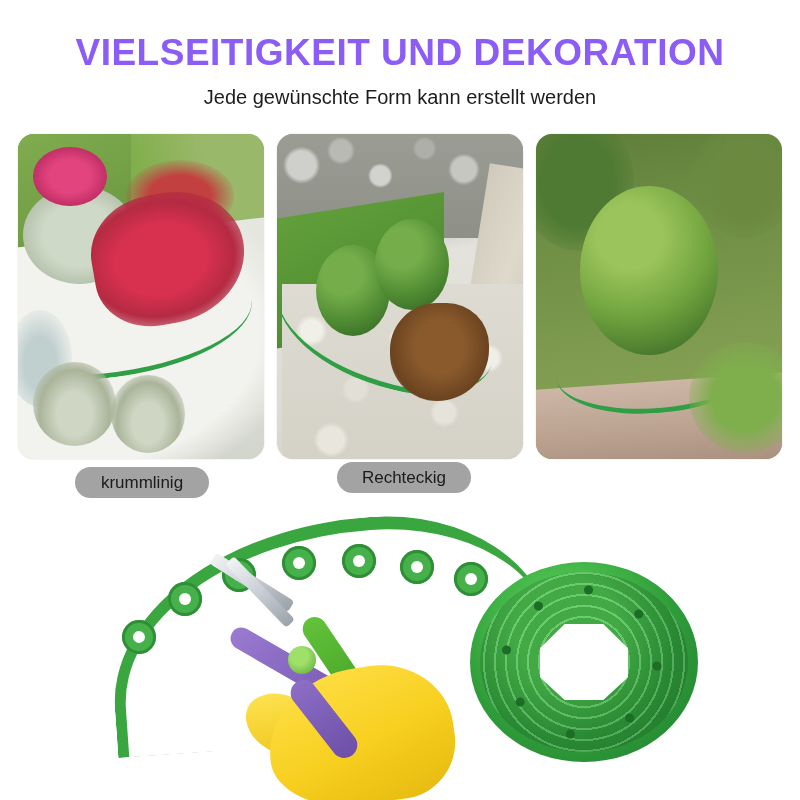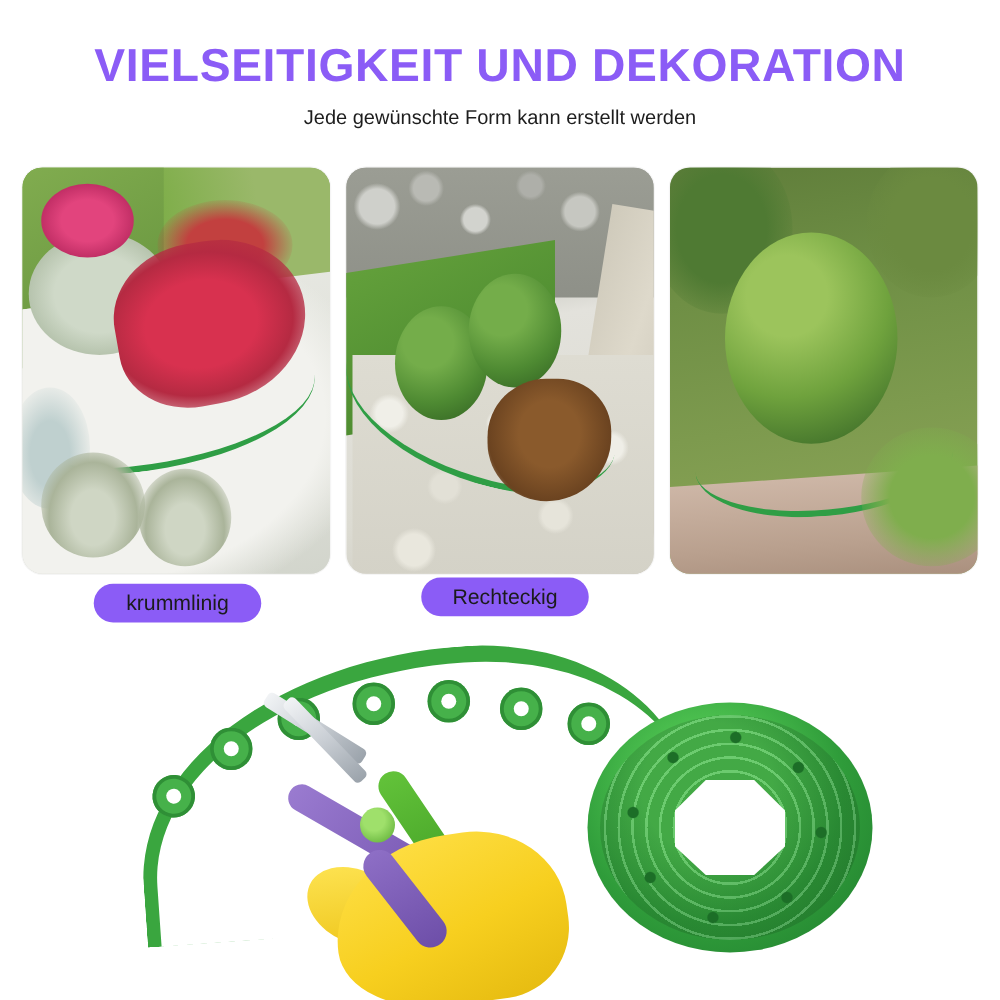"Jede gewünschte Form kann erstellt" .subhead { font-size: 16px -> 20px }
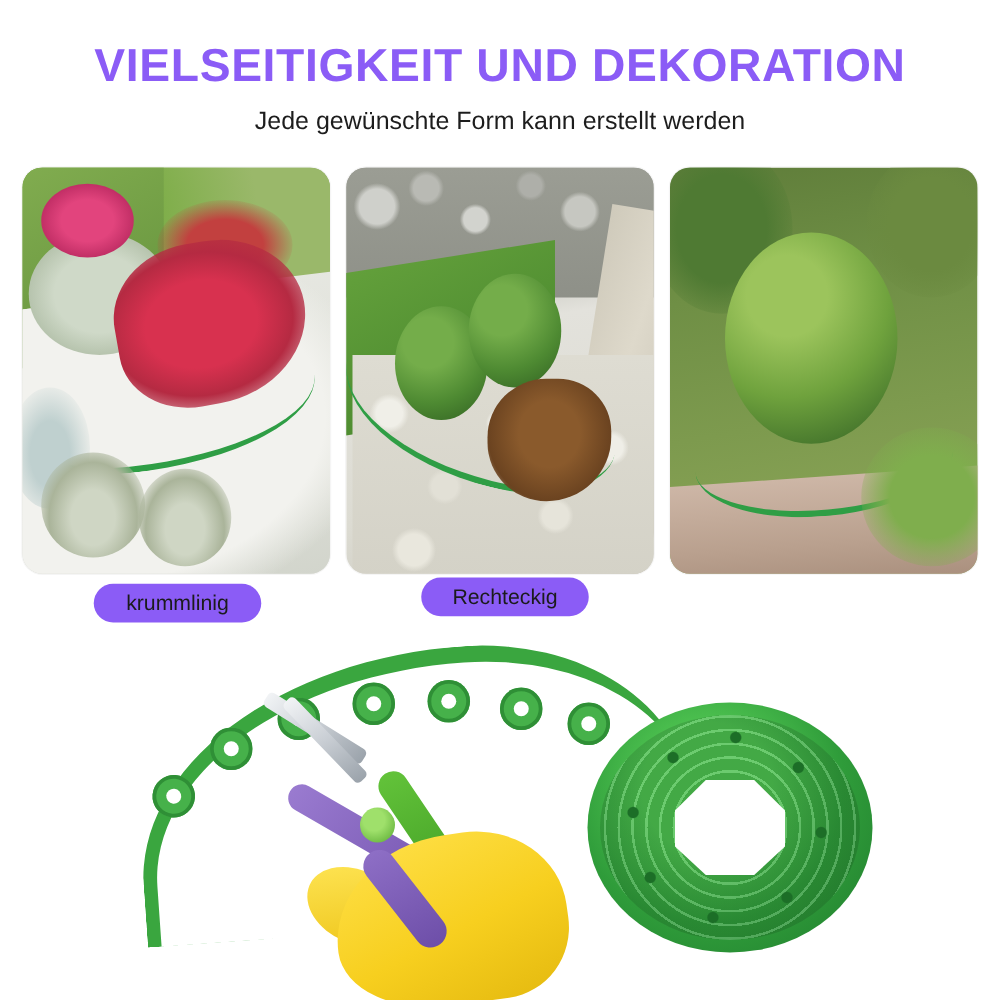"krummlinig" .pill { background: #8b5cf6 -> #a3a3a3 }
